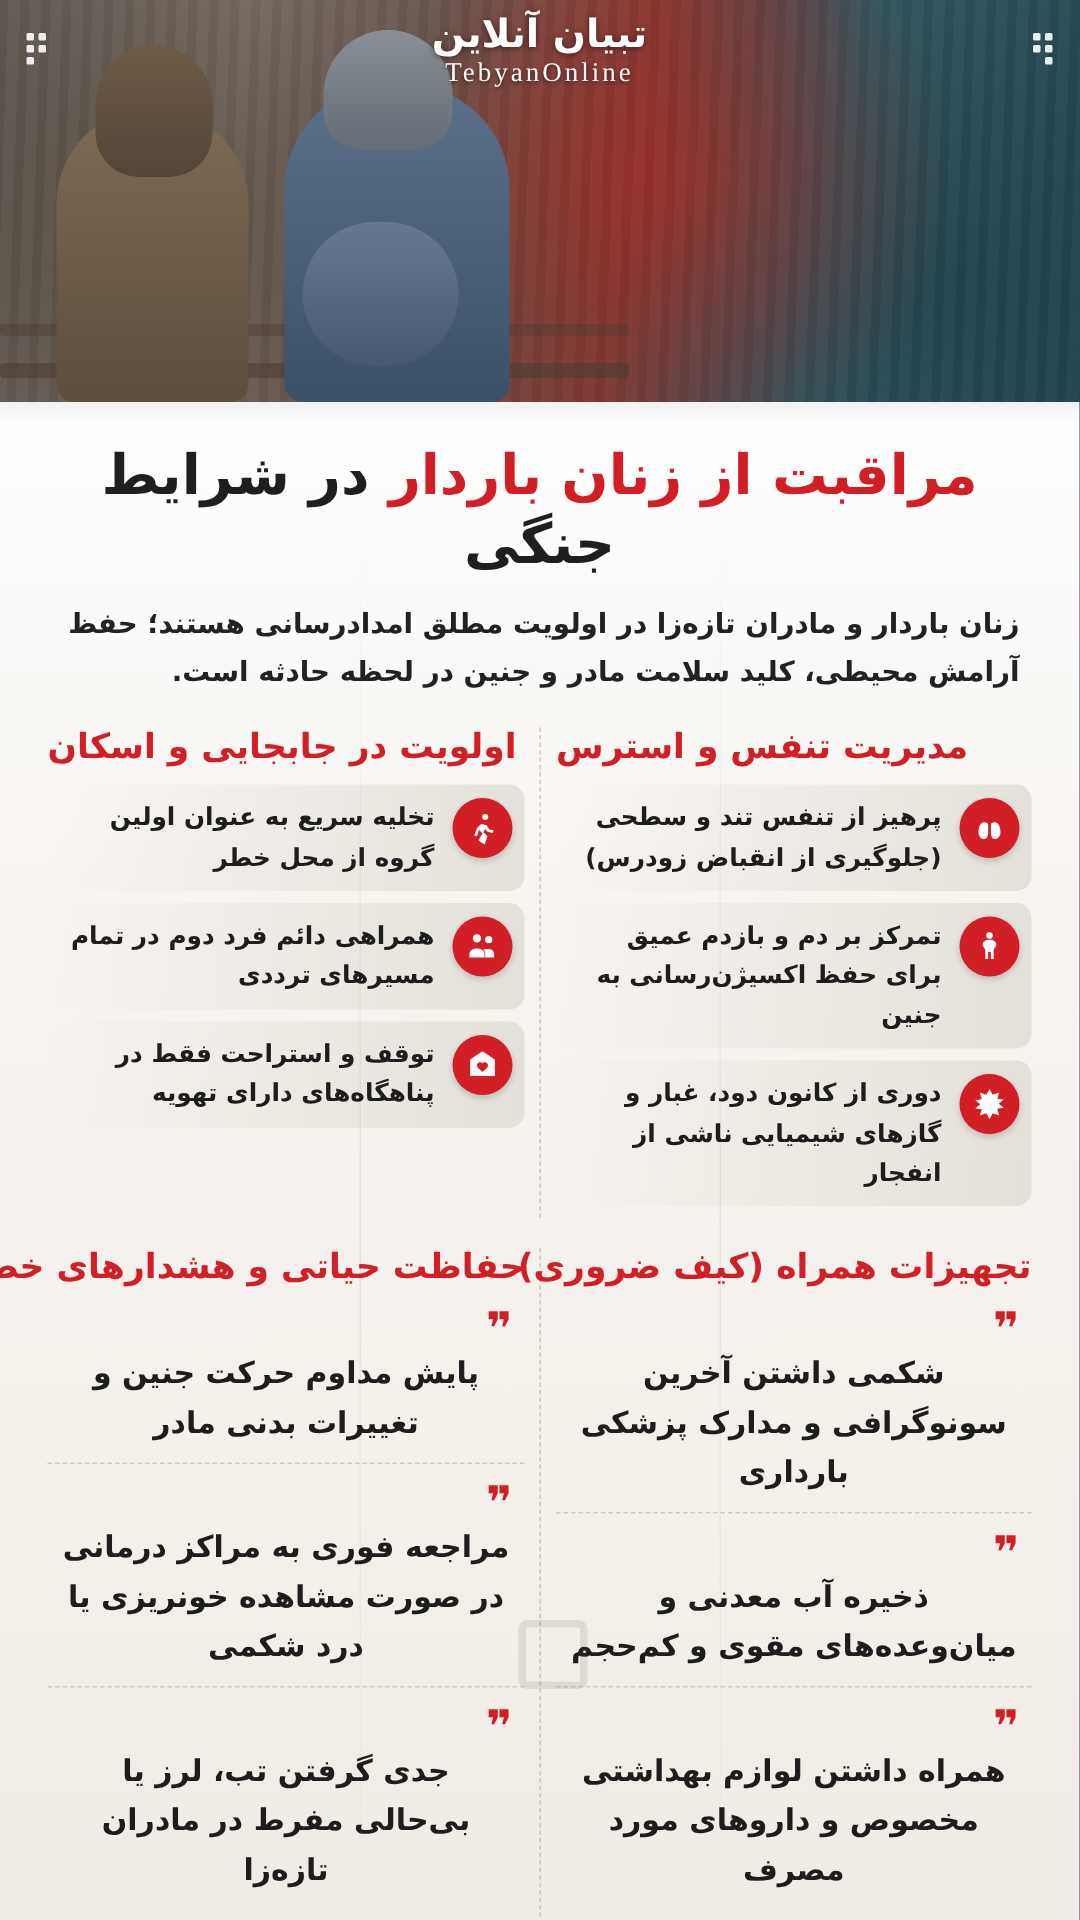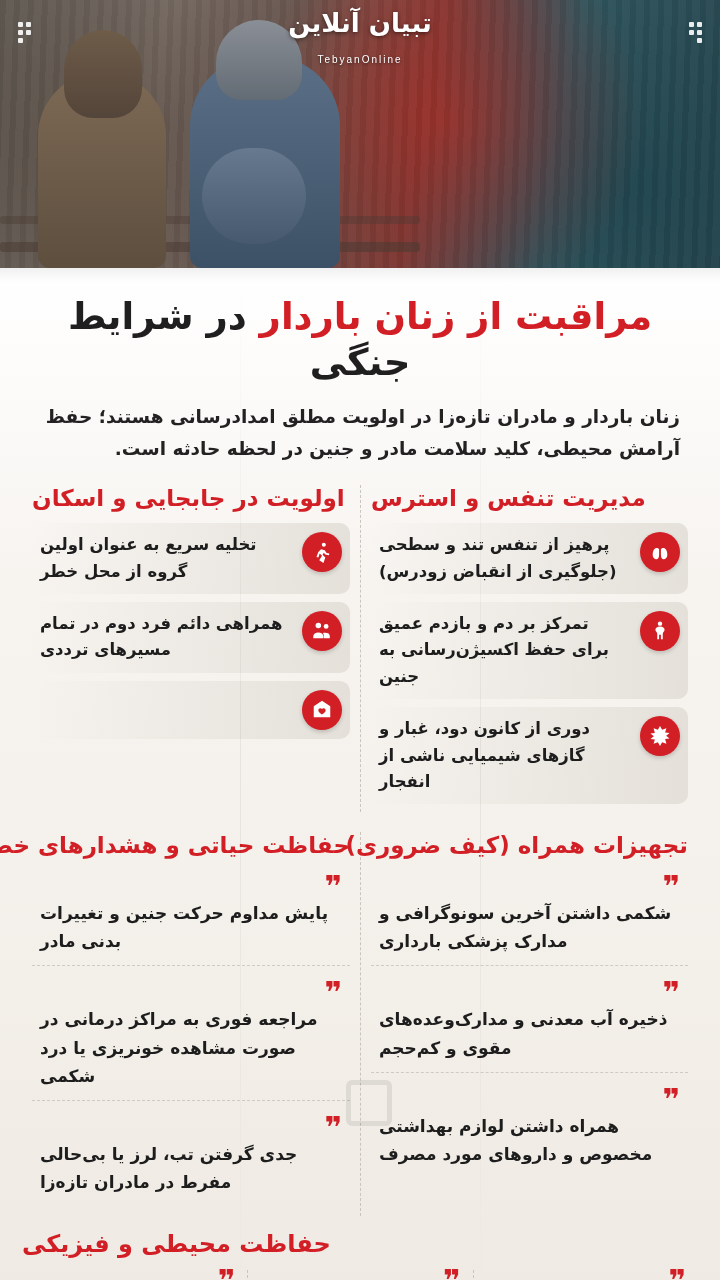"TebyanOnline" .brand-en { font-family: Liberation Sans, sans-serif -> Liberation Serif, serif; font-size: 10px -> 18px; margin-top: 16px -> 0 }
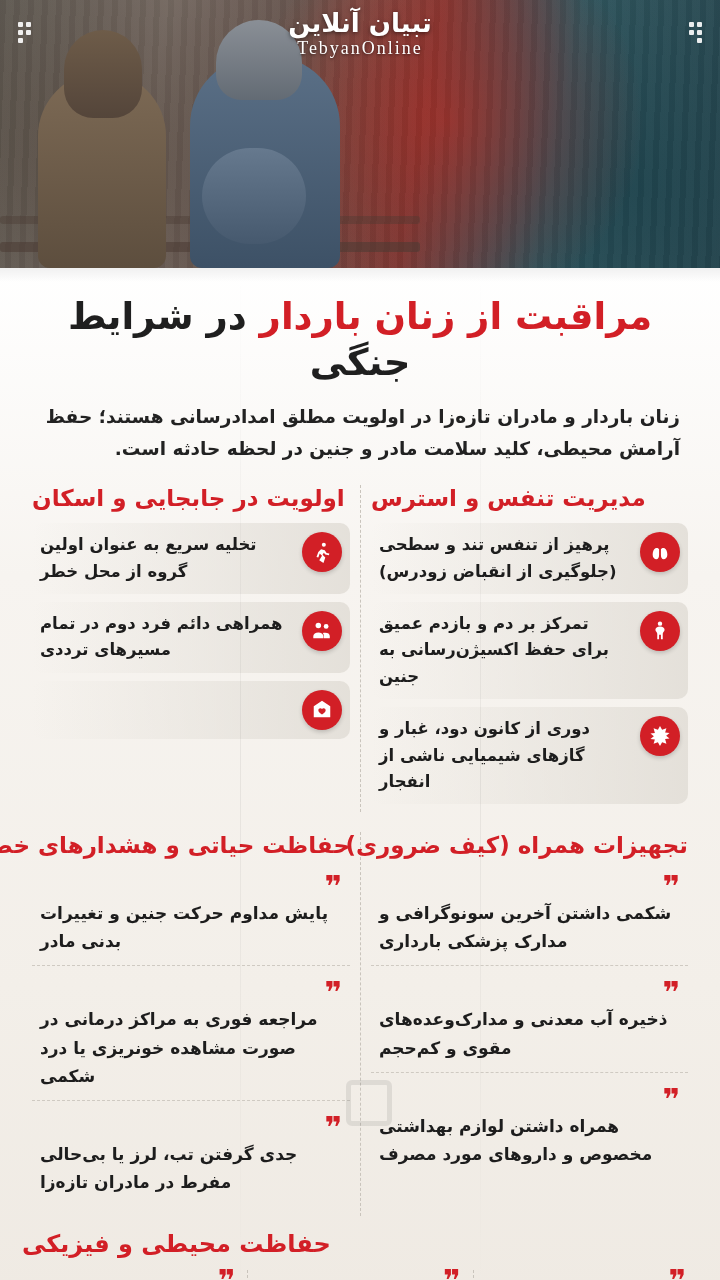"تخلیه سریع به عنوان اولین" .item-text { text-align: left -> right }
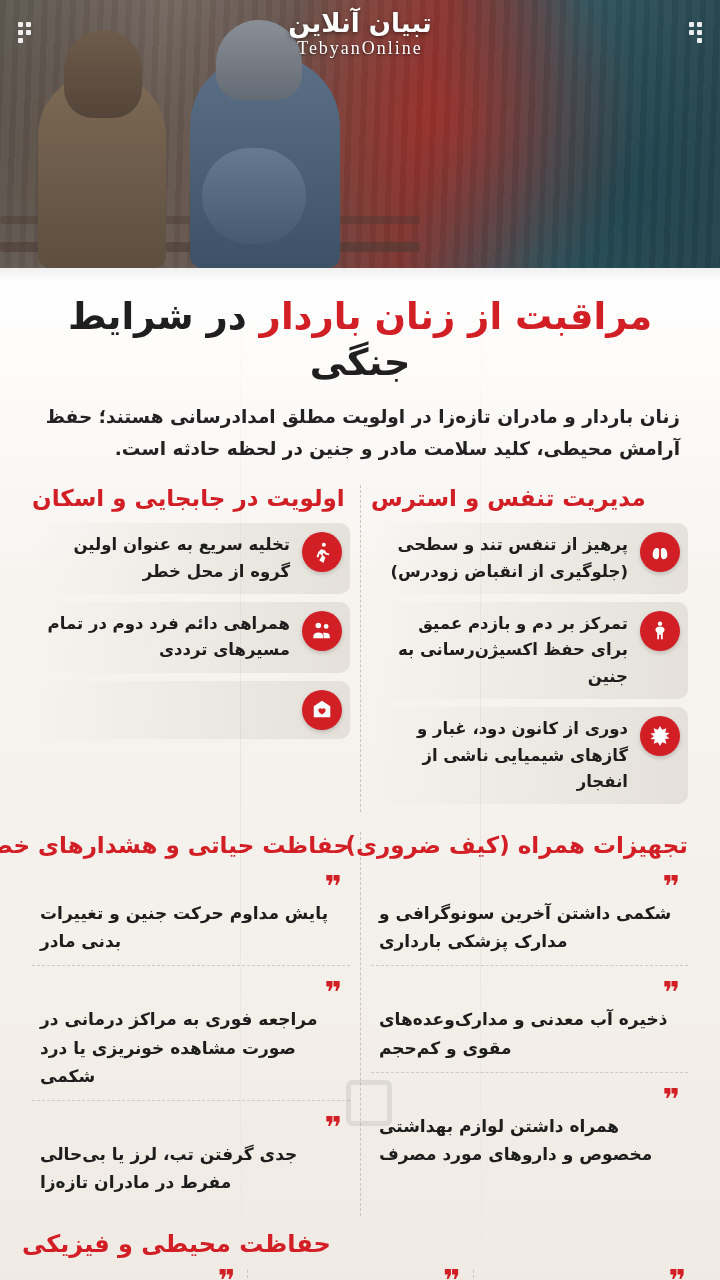"توقف و استراحت فقط در" span.item-text { html: none -> <span>توقف و استراحت فقط در پناهگاه‌های دارای تهویه</span> }
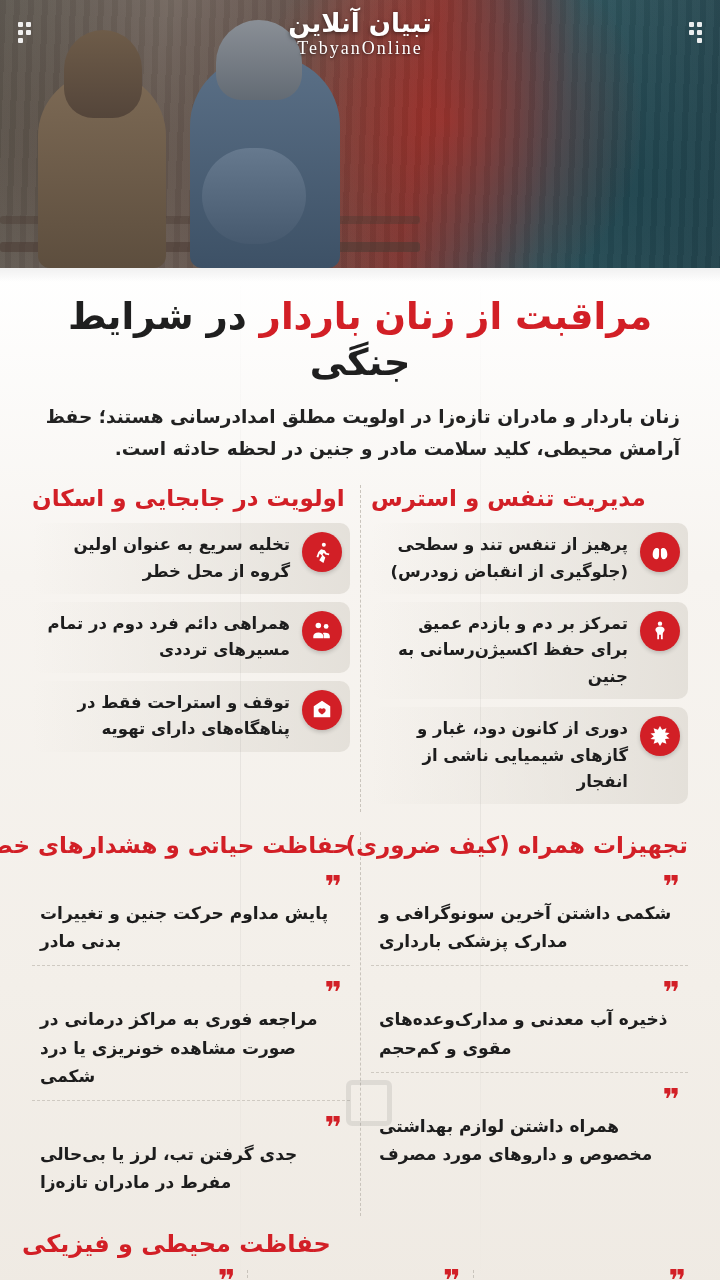"پایش مداوم حرکت جنین و" .qtext { font-size: 17px -> 20px; text-align: left -> center }
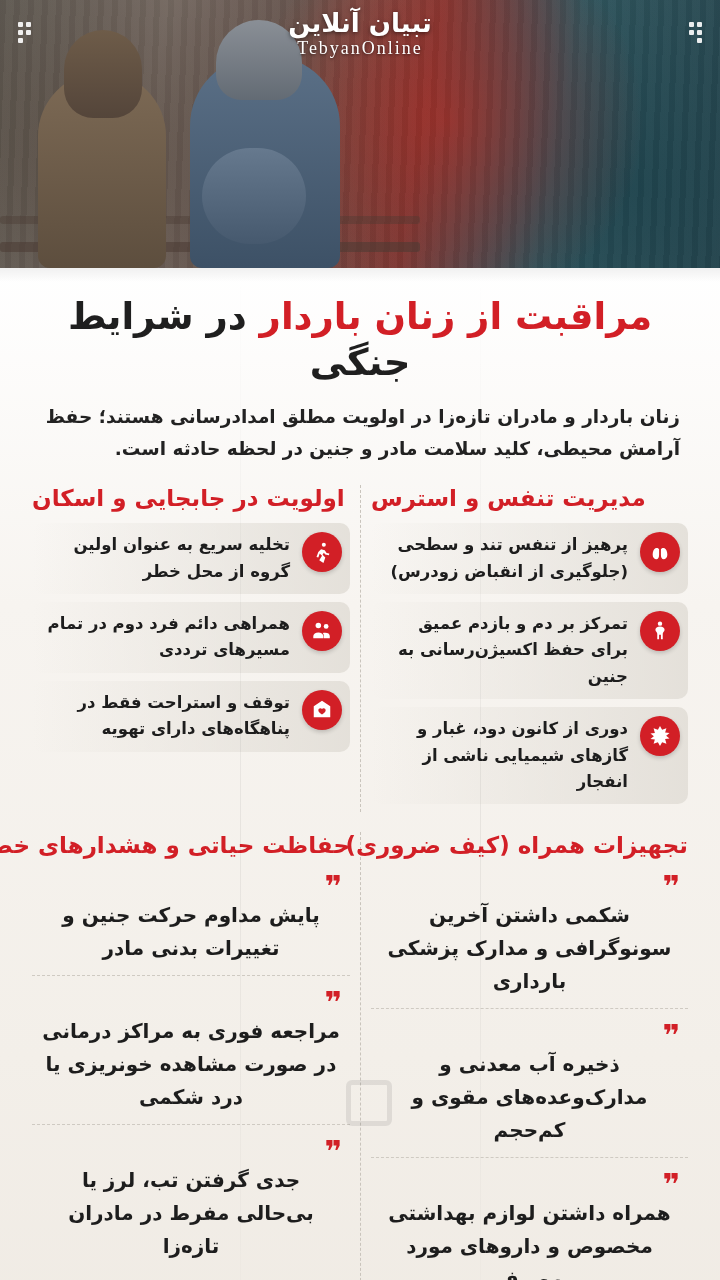"ذخیره آب معدنی و مدارک‌وعده‌های" span.qtext { text: مدارک -> میان }
